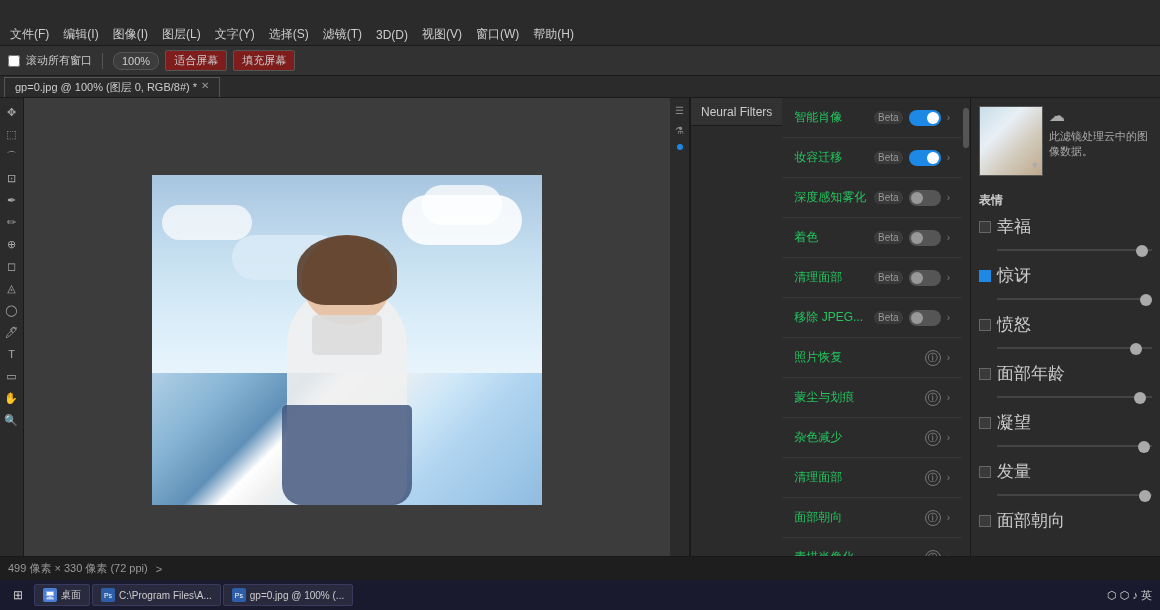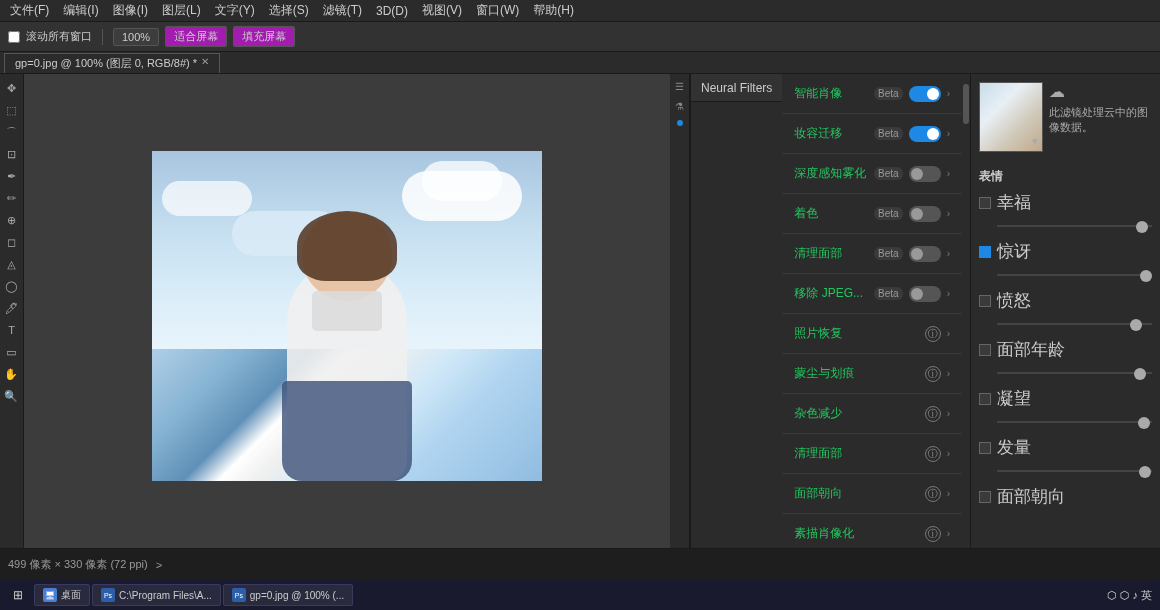"文件(F)" .menu-bar { margin-top: none -> 24px }
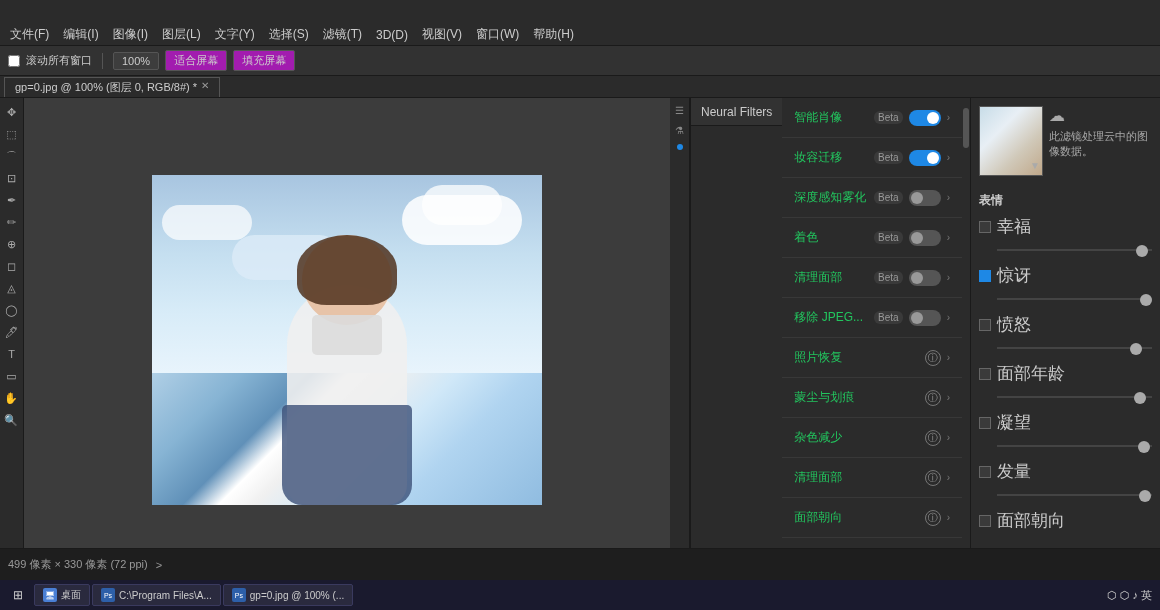"100%" span { border-radius: 2px -> 8px }
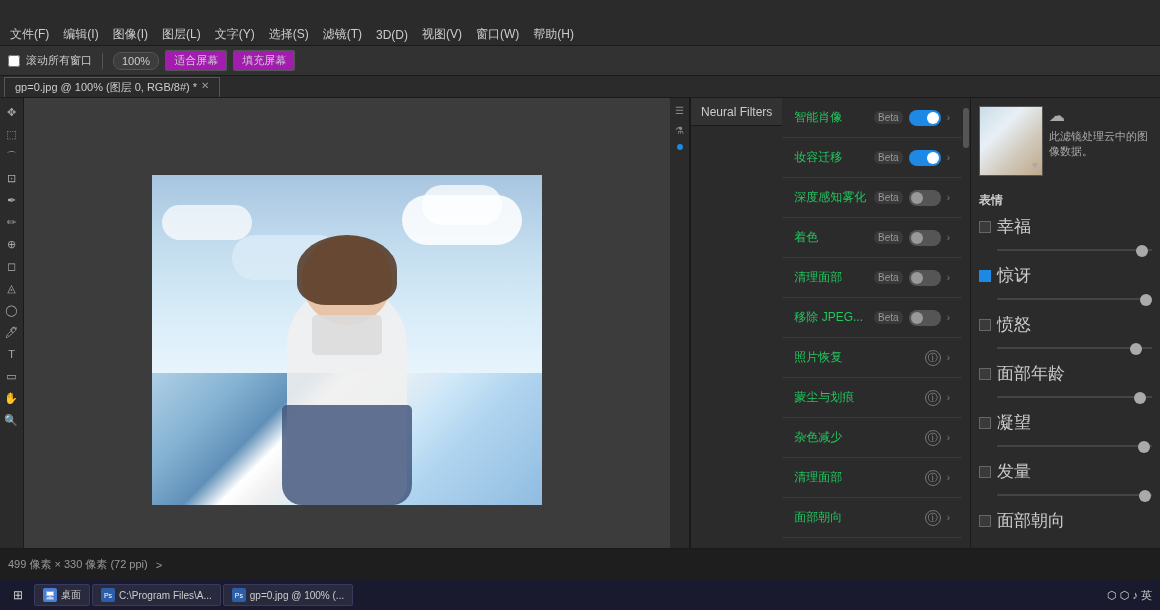"适合屏幕" .toolbar-btn { background: #a21caf -> #7f1d1d }
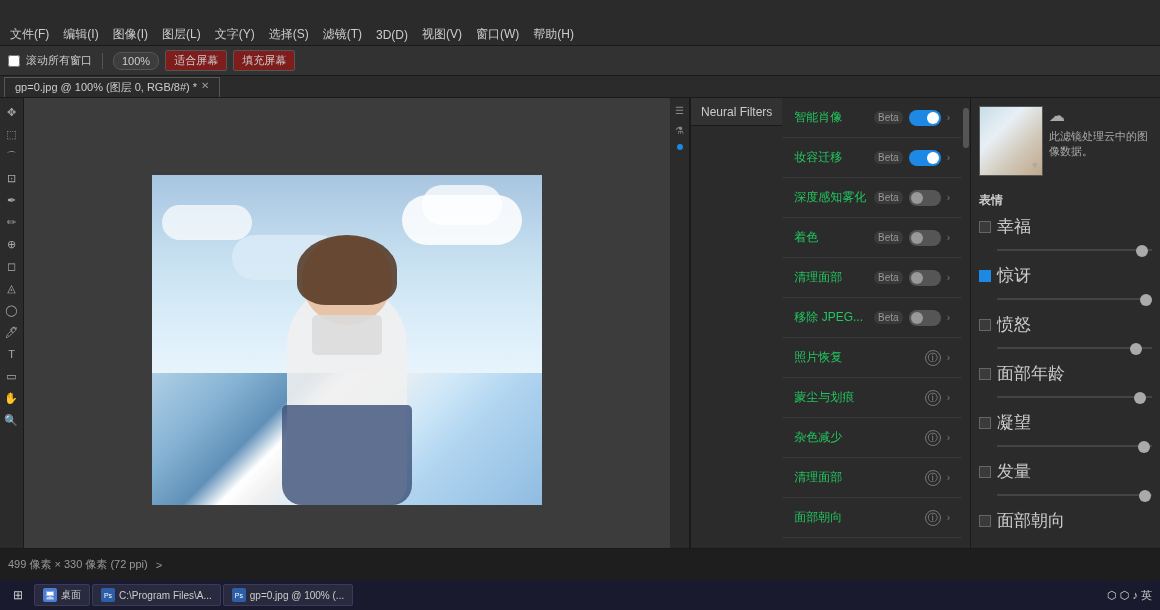"499 像素 × 330 像素" .status-bar { height: 32px -> 24px }
